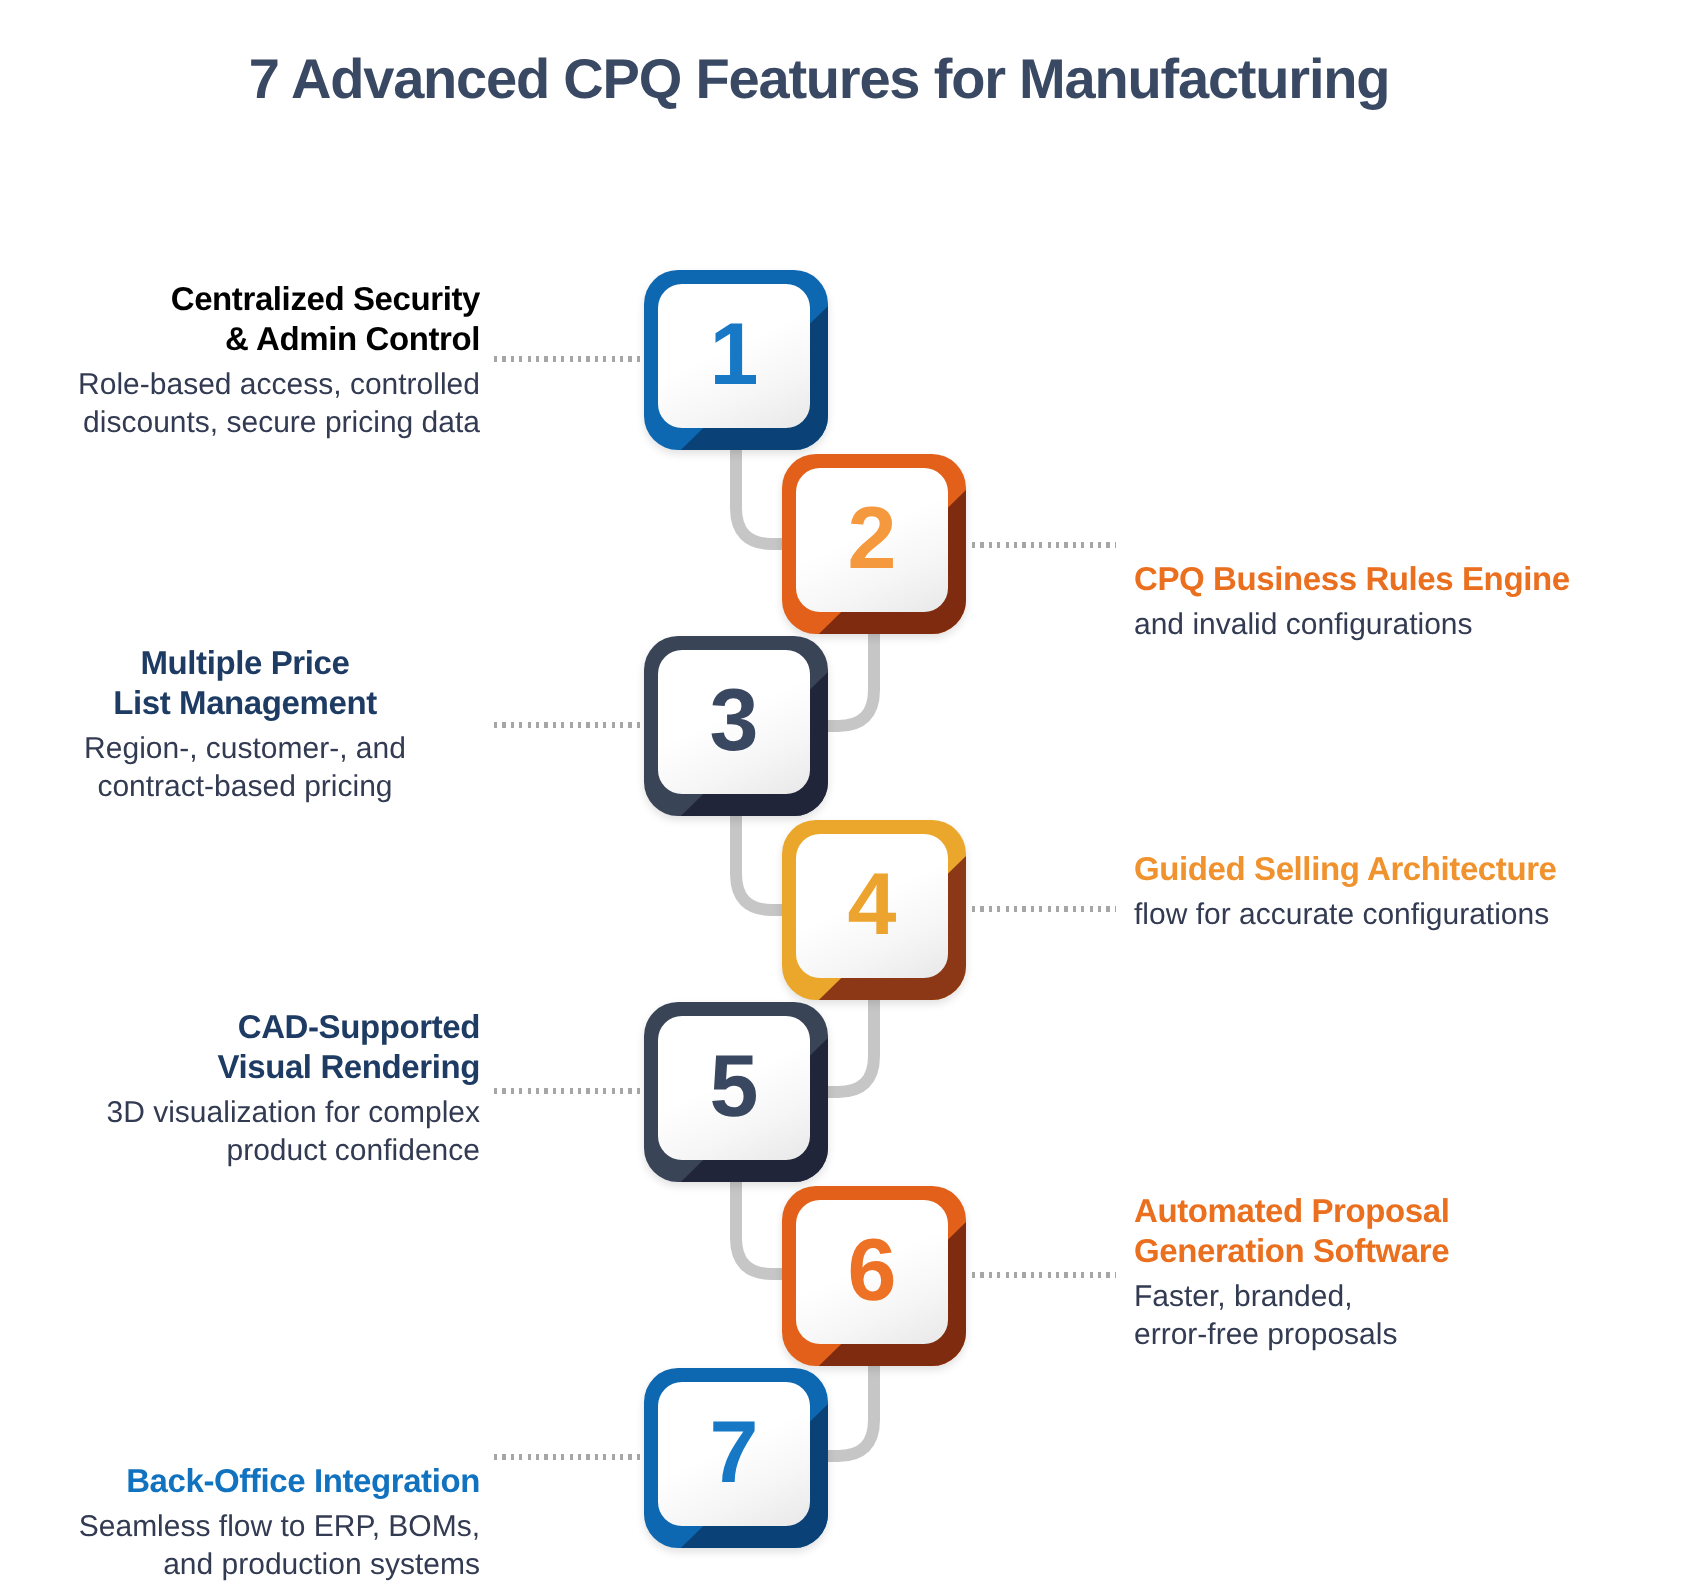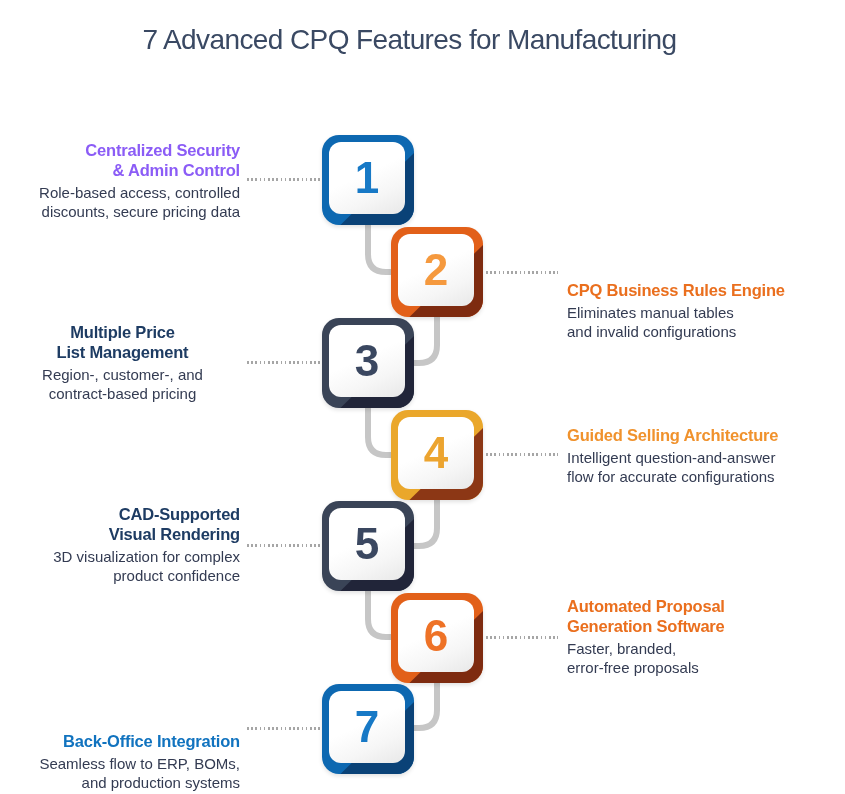"7 Advanced CPQ Features for" .page-title { font-weight: 400 -> 700 }
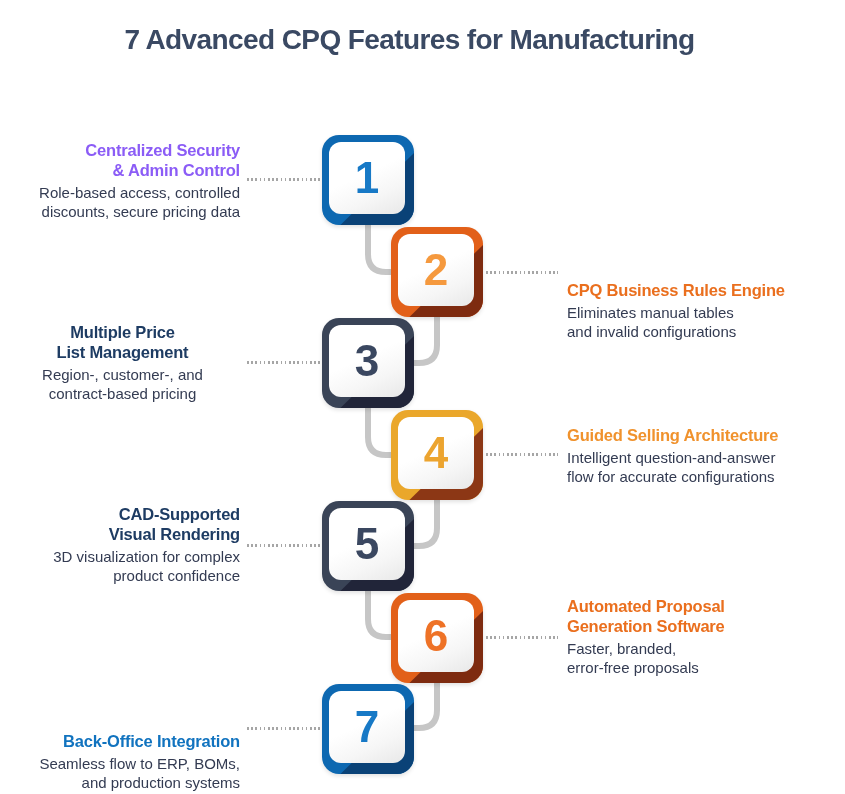"Centralized Security" div.heading { color: #8b5cf6 -> #000000 }
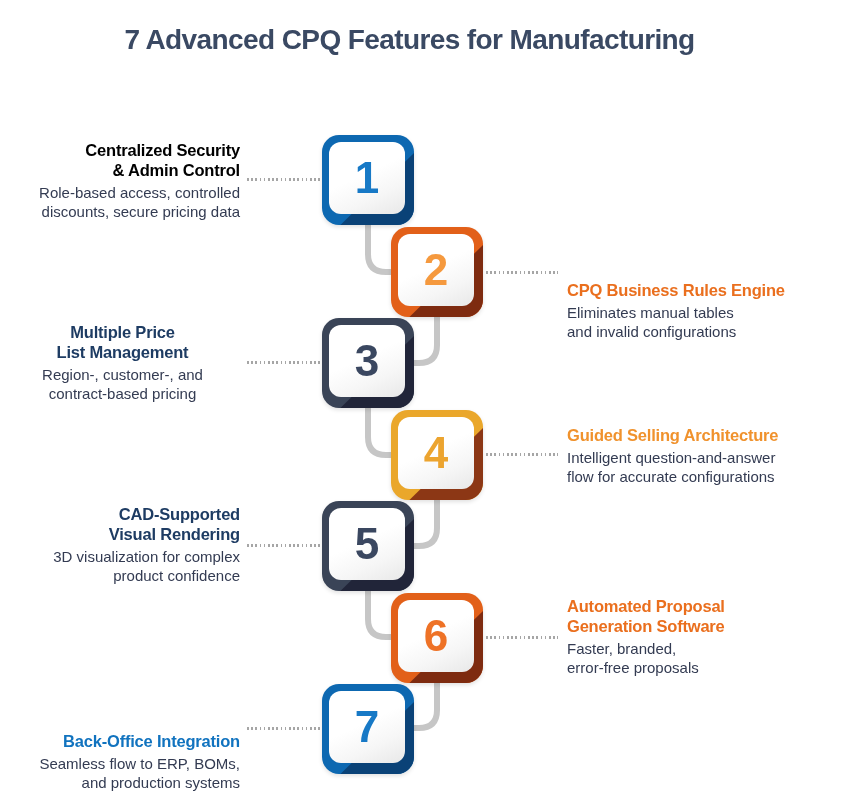"Eliminates manual tables" span { html: <span>Eliminates manual tables</span> -> none }
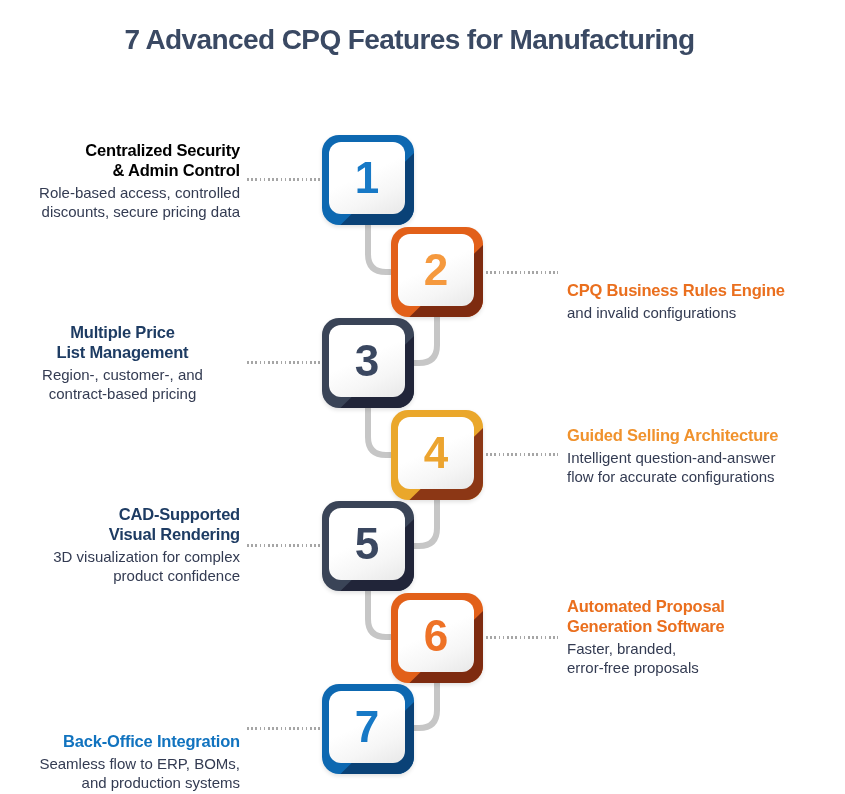"Intelligent question-and-answer" span { html: <span>Intelligent question-and-answer</span> -> none }
